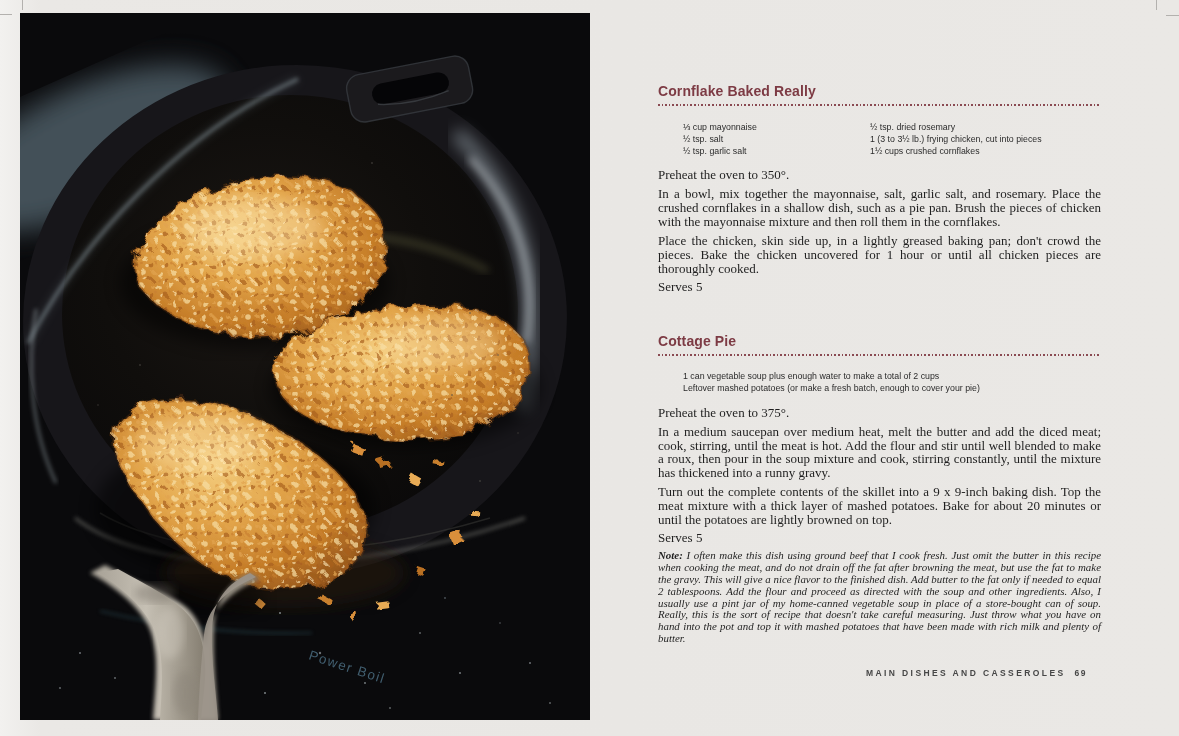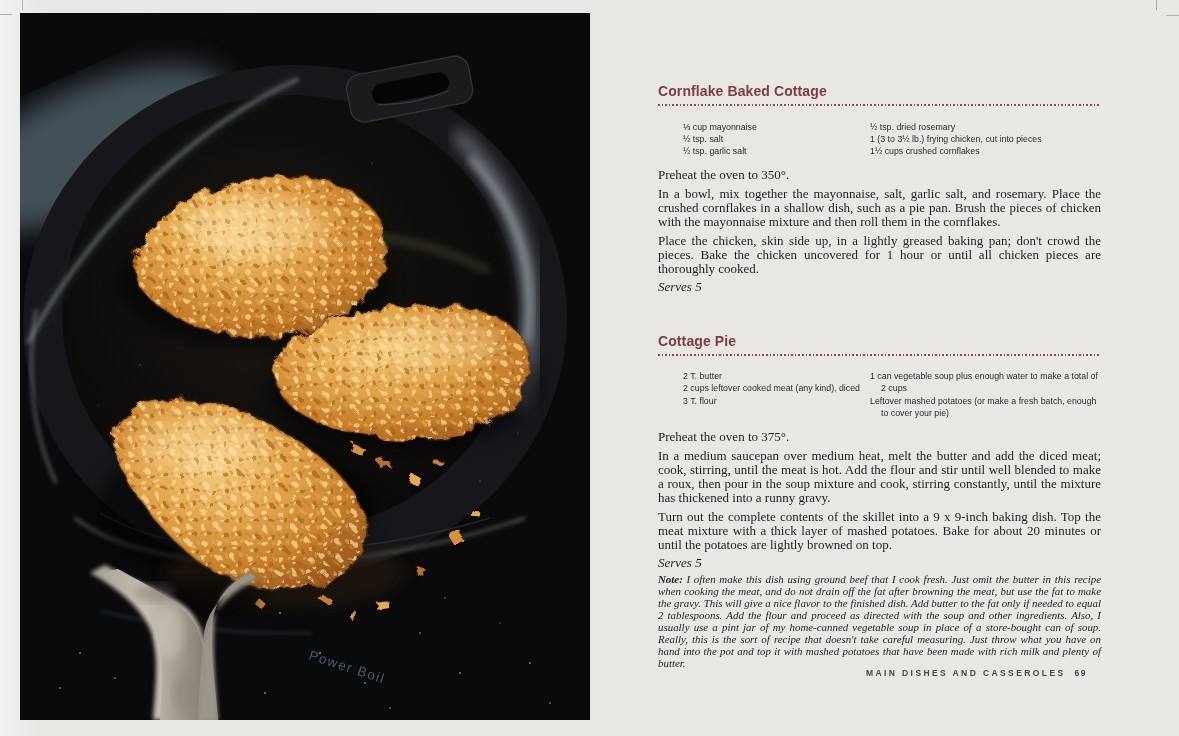"Cornflake Baked Cottage" h2.recipe-title { text: Cottage -> Really }
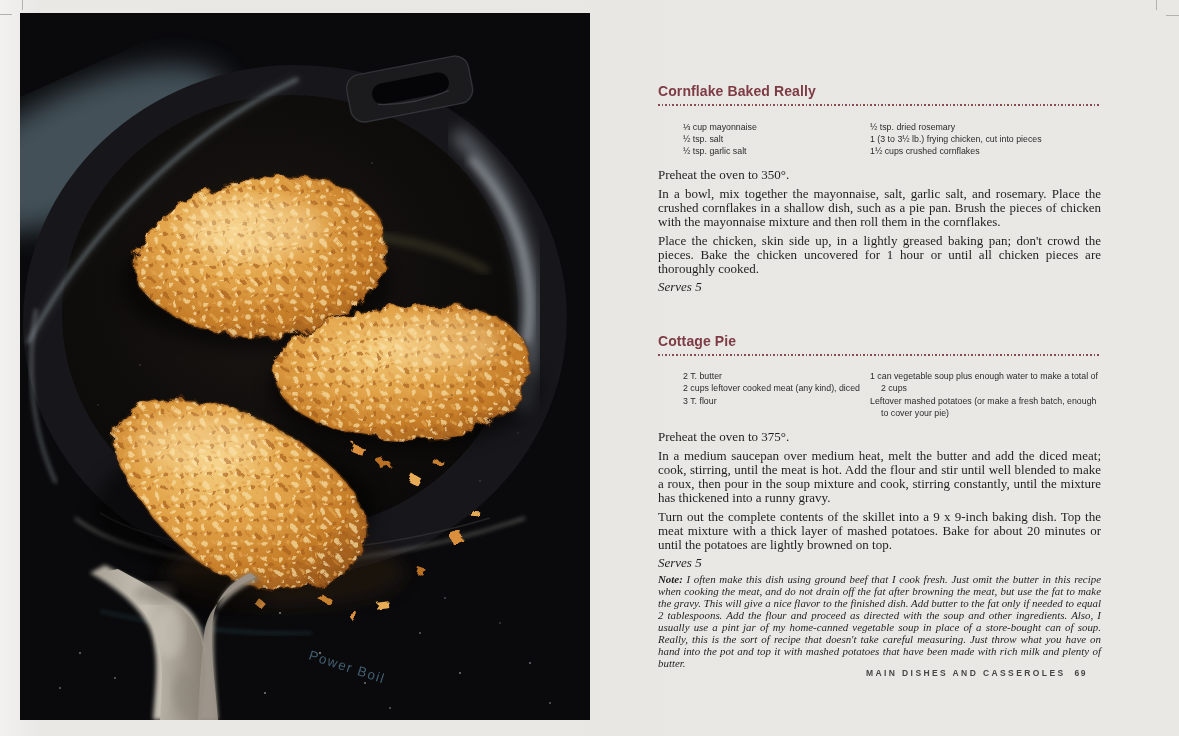"Serves 5" .serves { font-style: italic -> none }
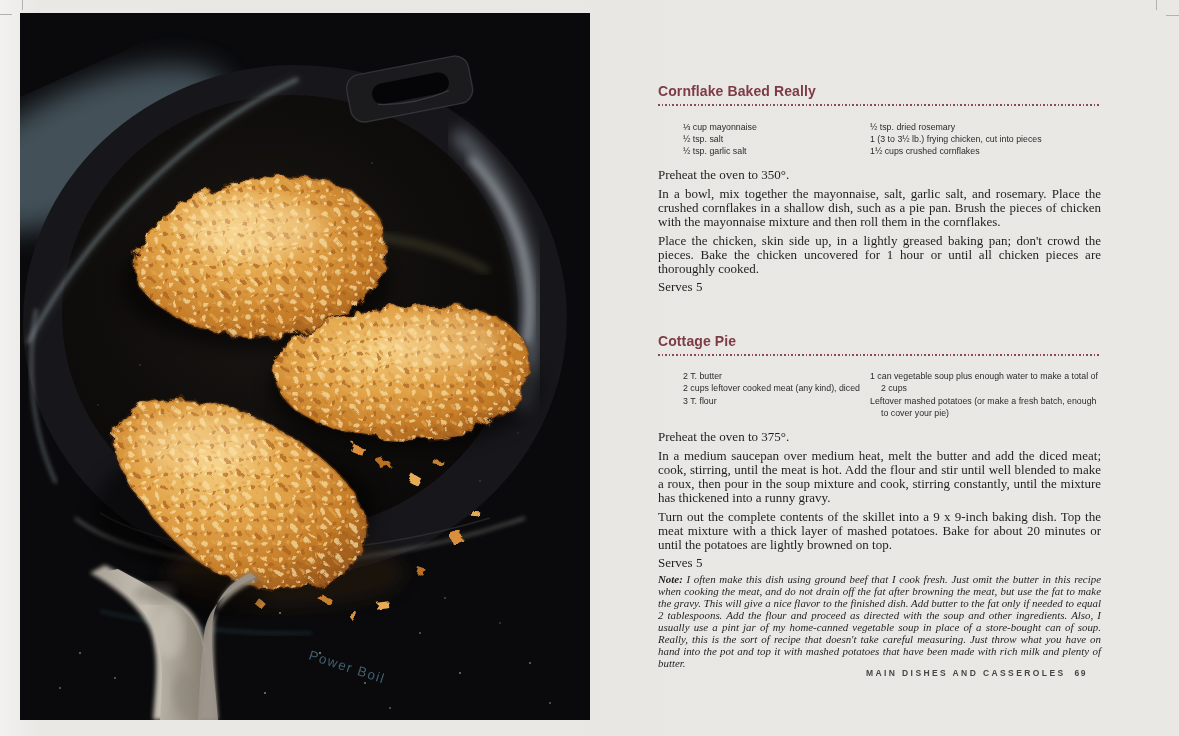"2 T. butter" ul.ing-left { html: <ul> <li>2 T. butter</li> <li>2 cups leftover cooked meat (any kind), diced</li> <li>3 T. flour</li> </ul> -> none }
